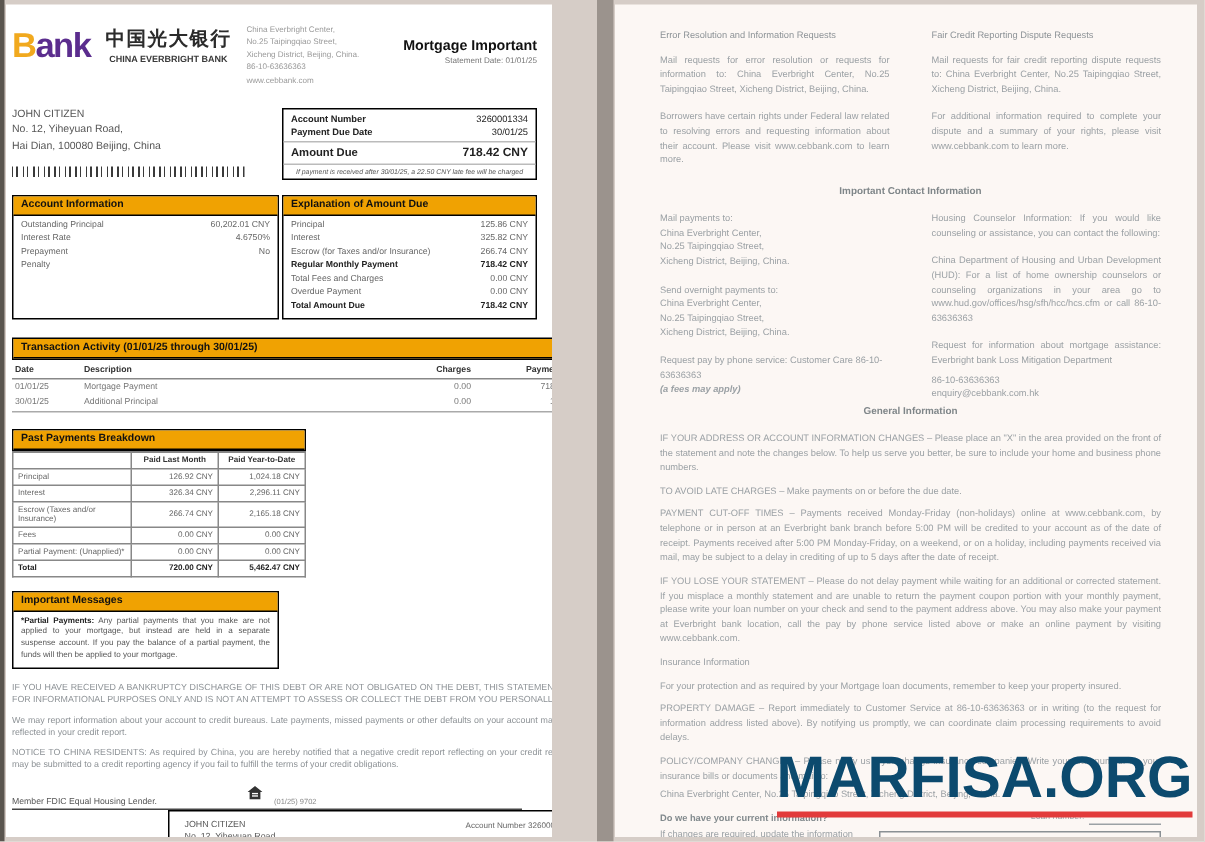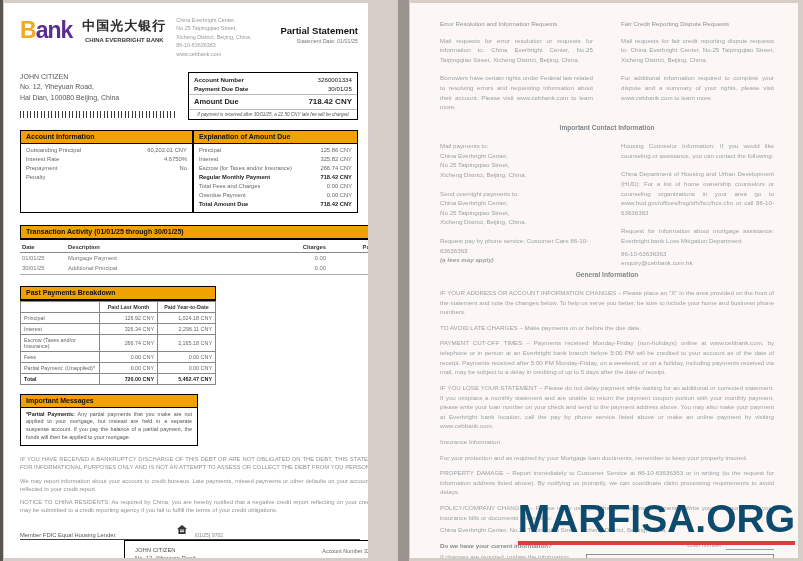"Bank" .page-1 { padding: 10px 10px 0 16px -> 10px 10px 0 4px }
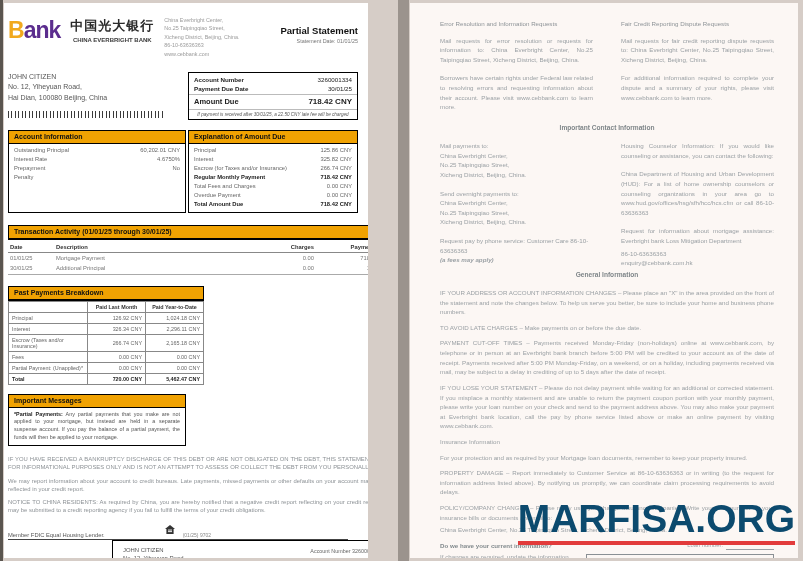"Partial Statement" div.doc-title { text: Partial Statement -> Mortgage Important }
